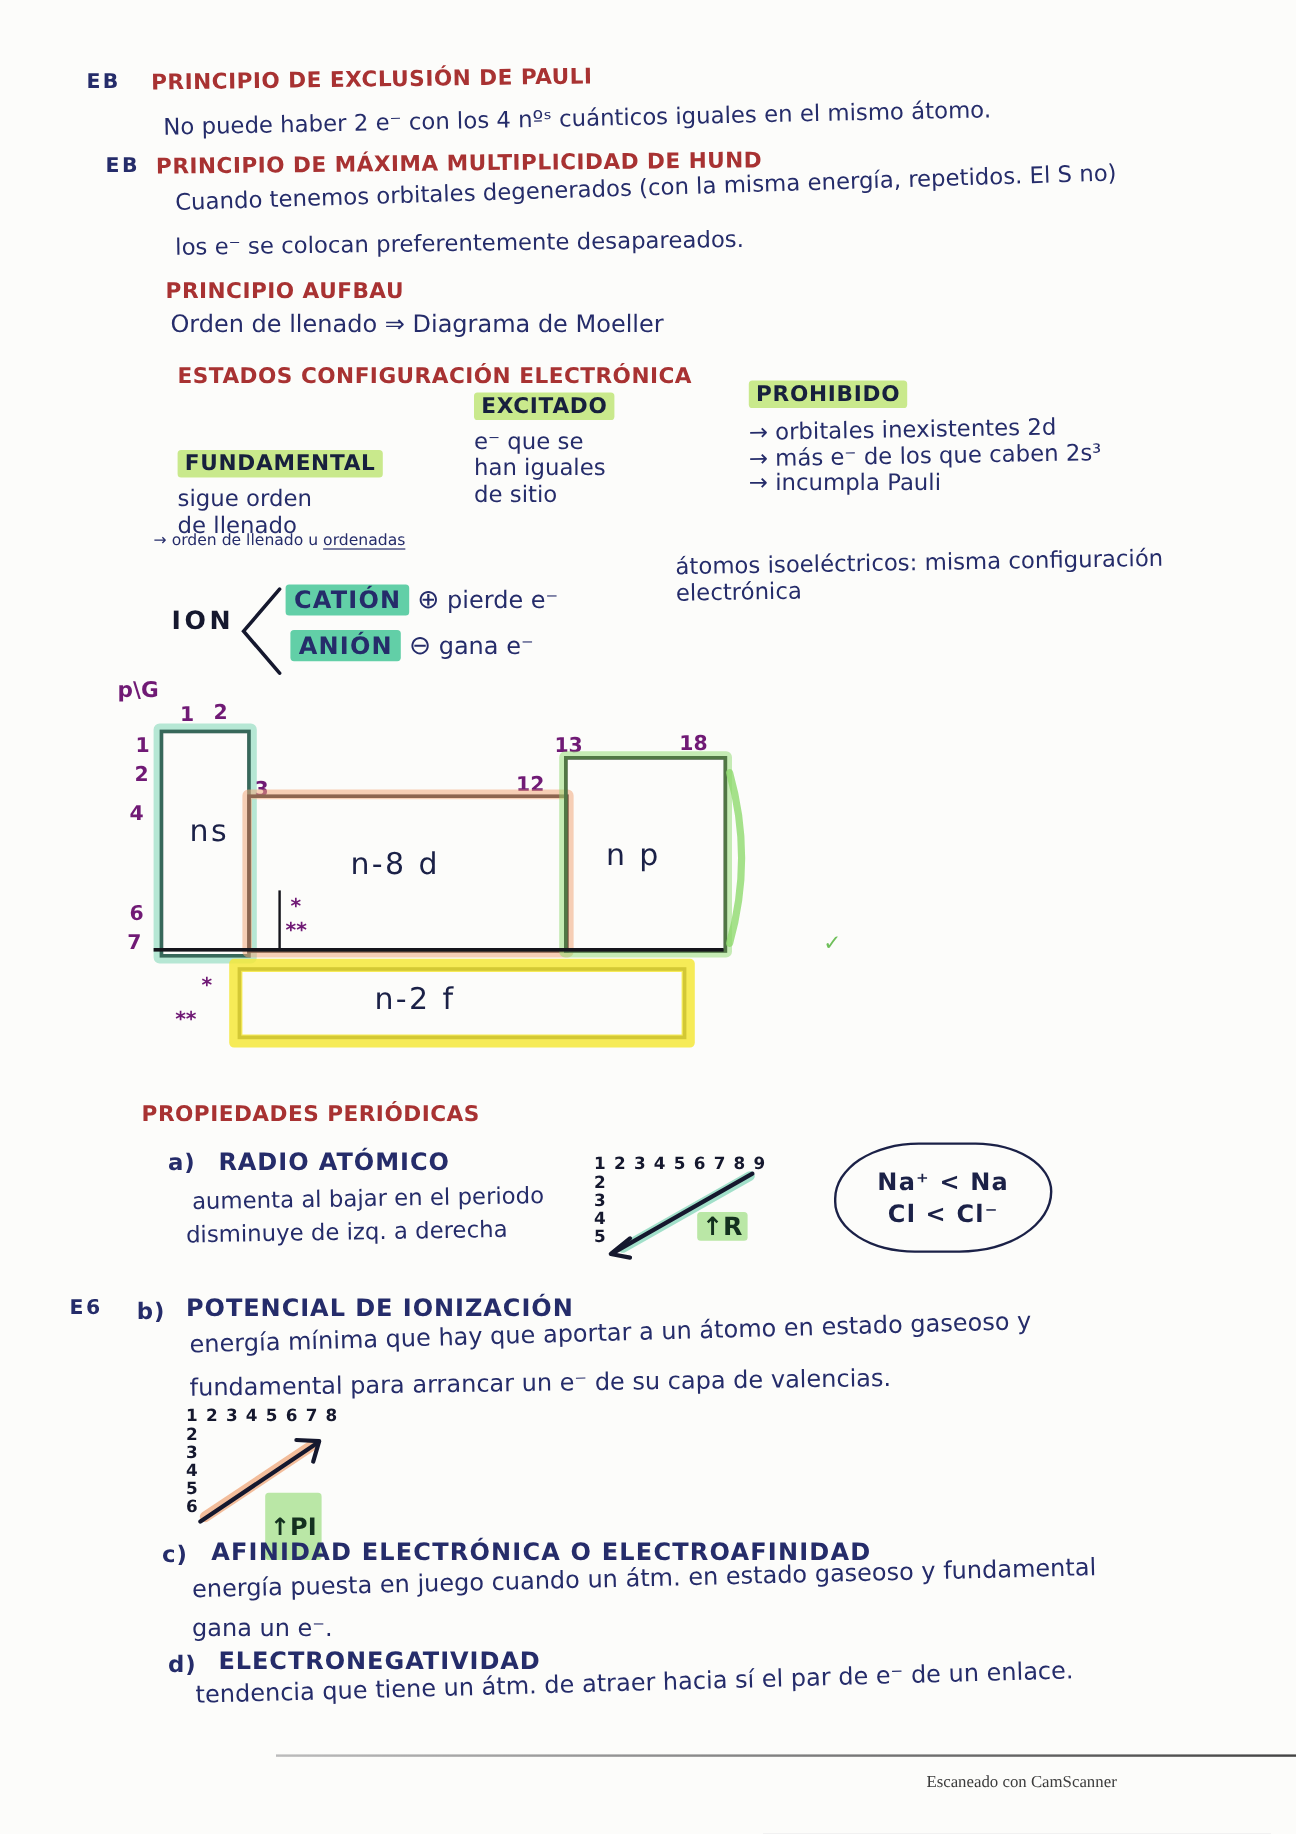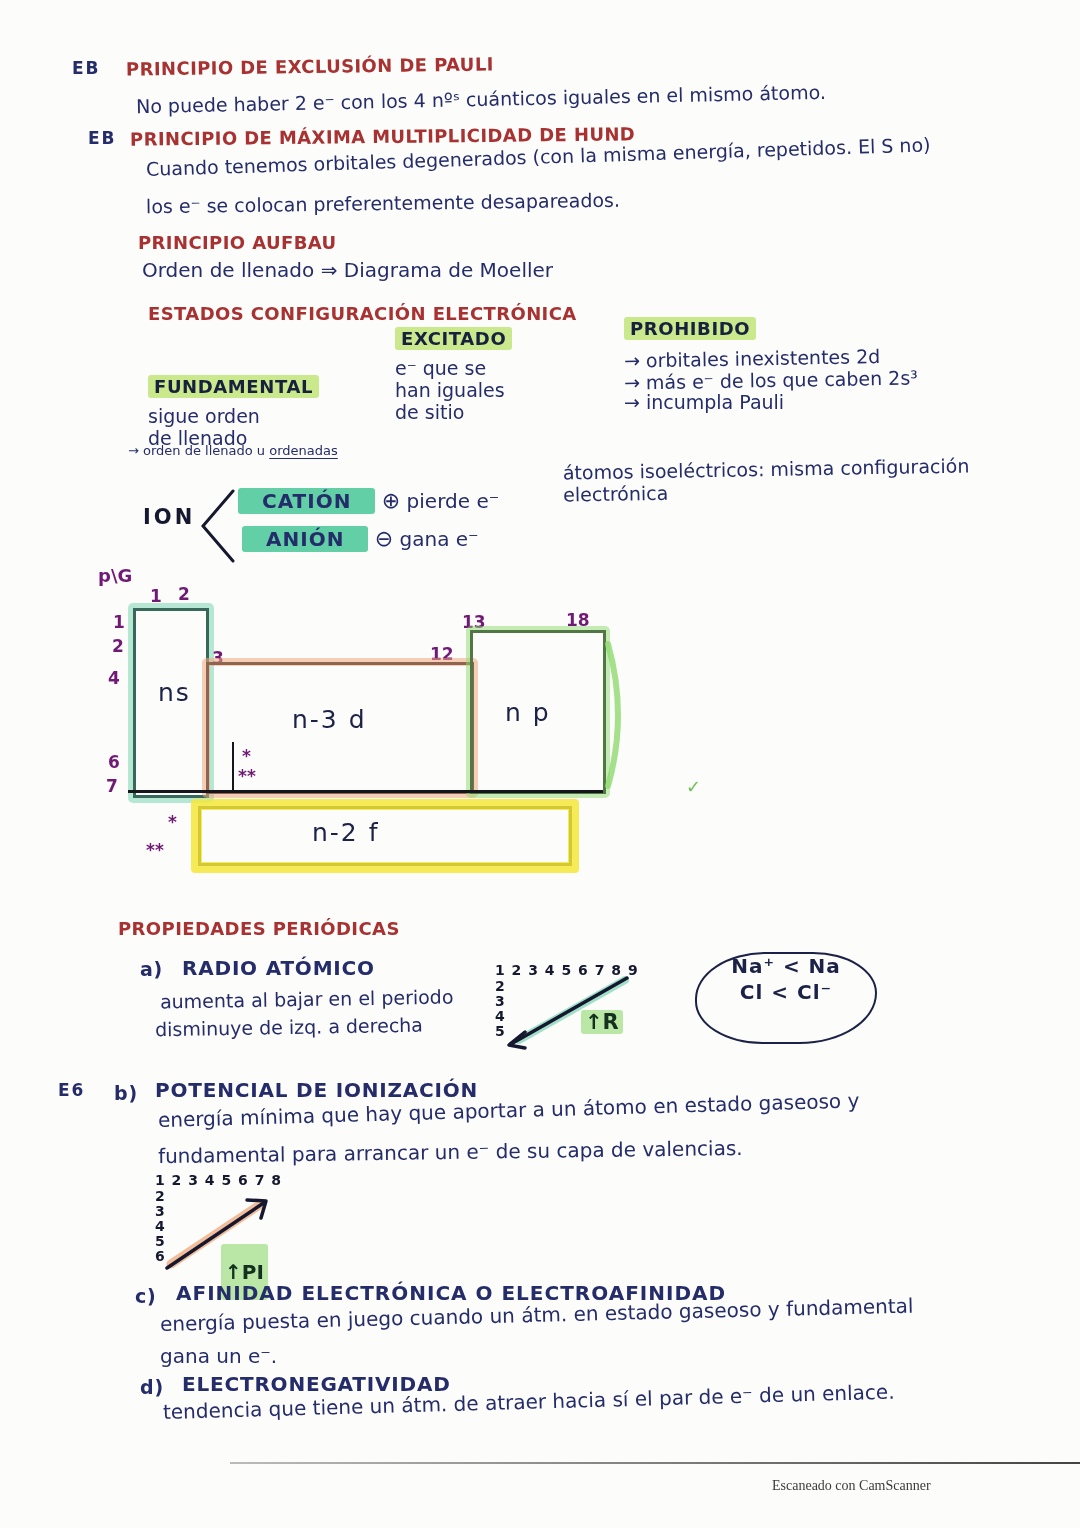"CATIÓN" .hl-m { padding: 1px 24px -> 1px 7px }
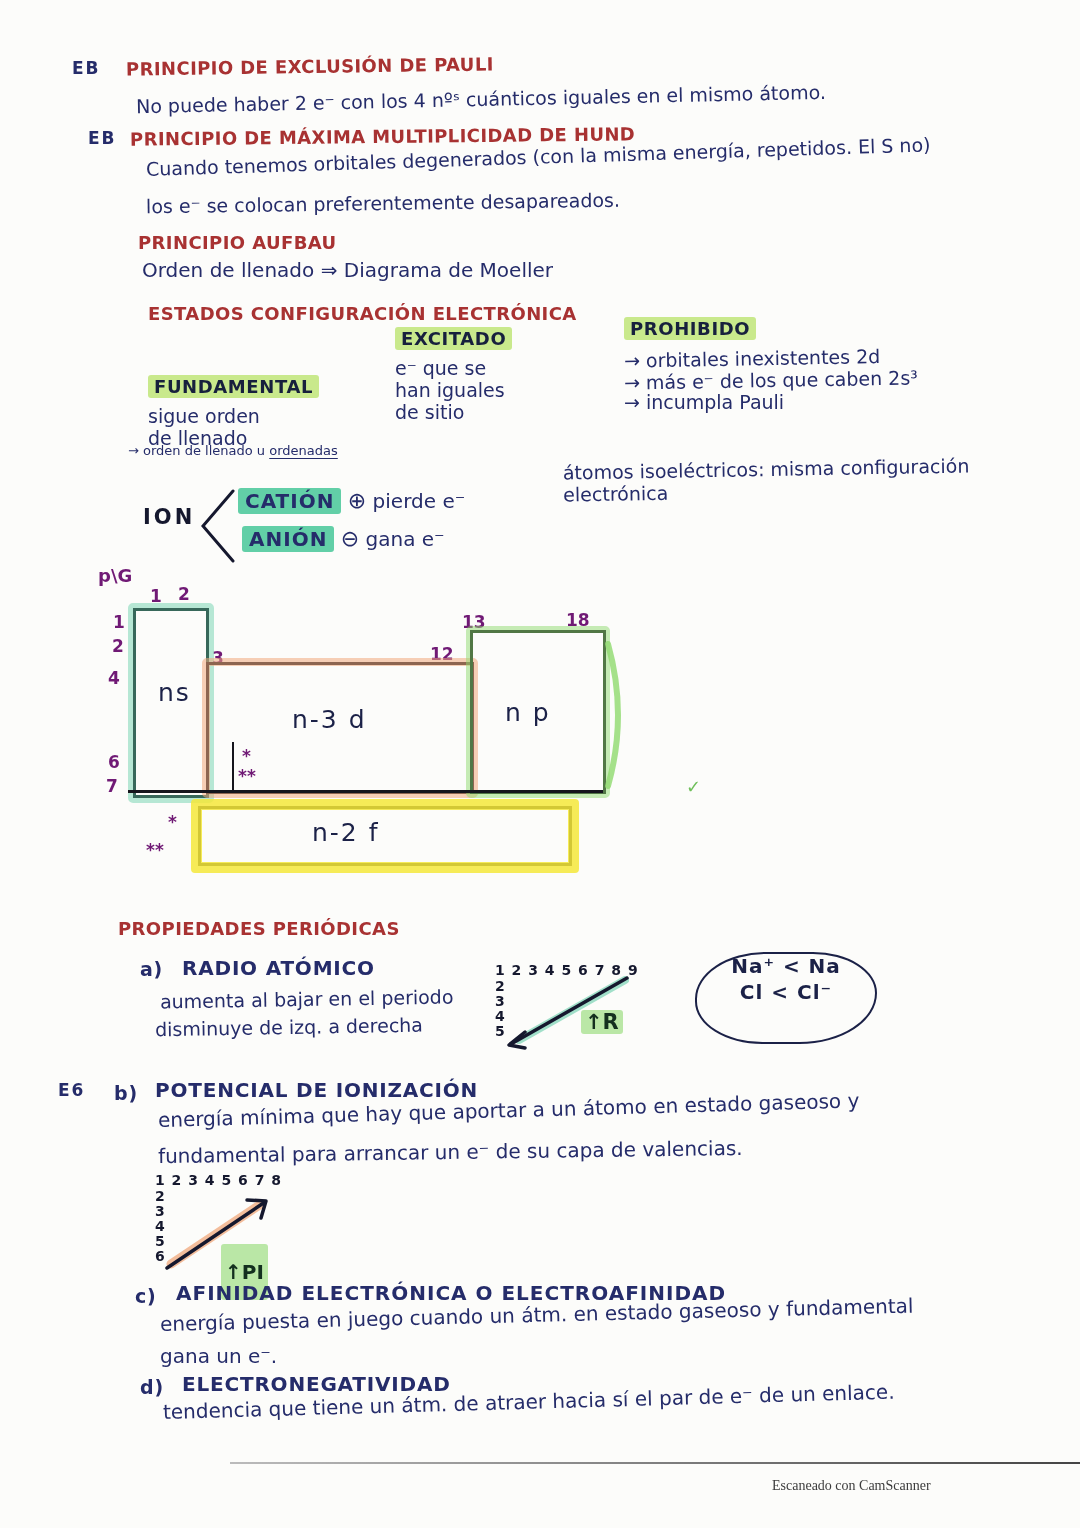"n-3 d" div.abs { text: n-3 -> n-8 }
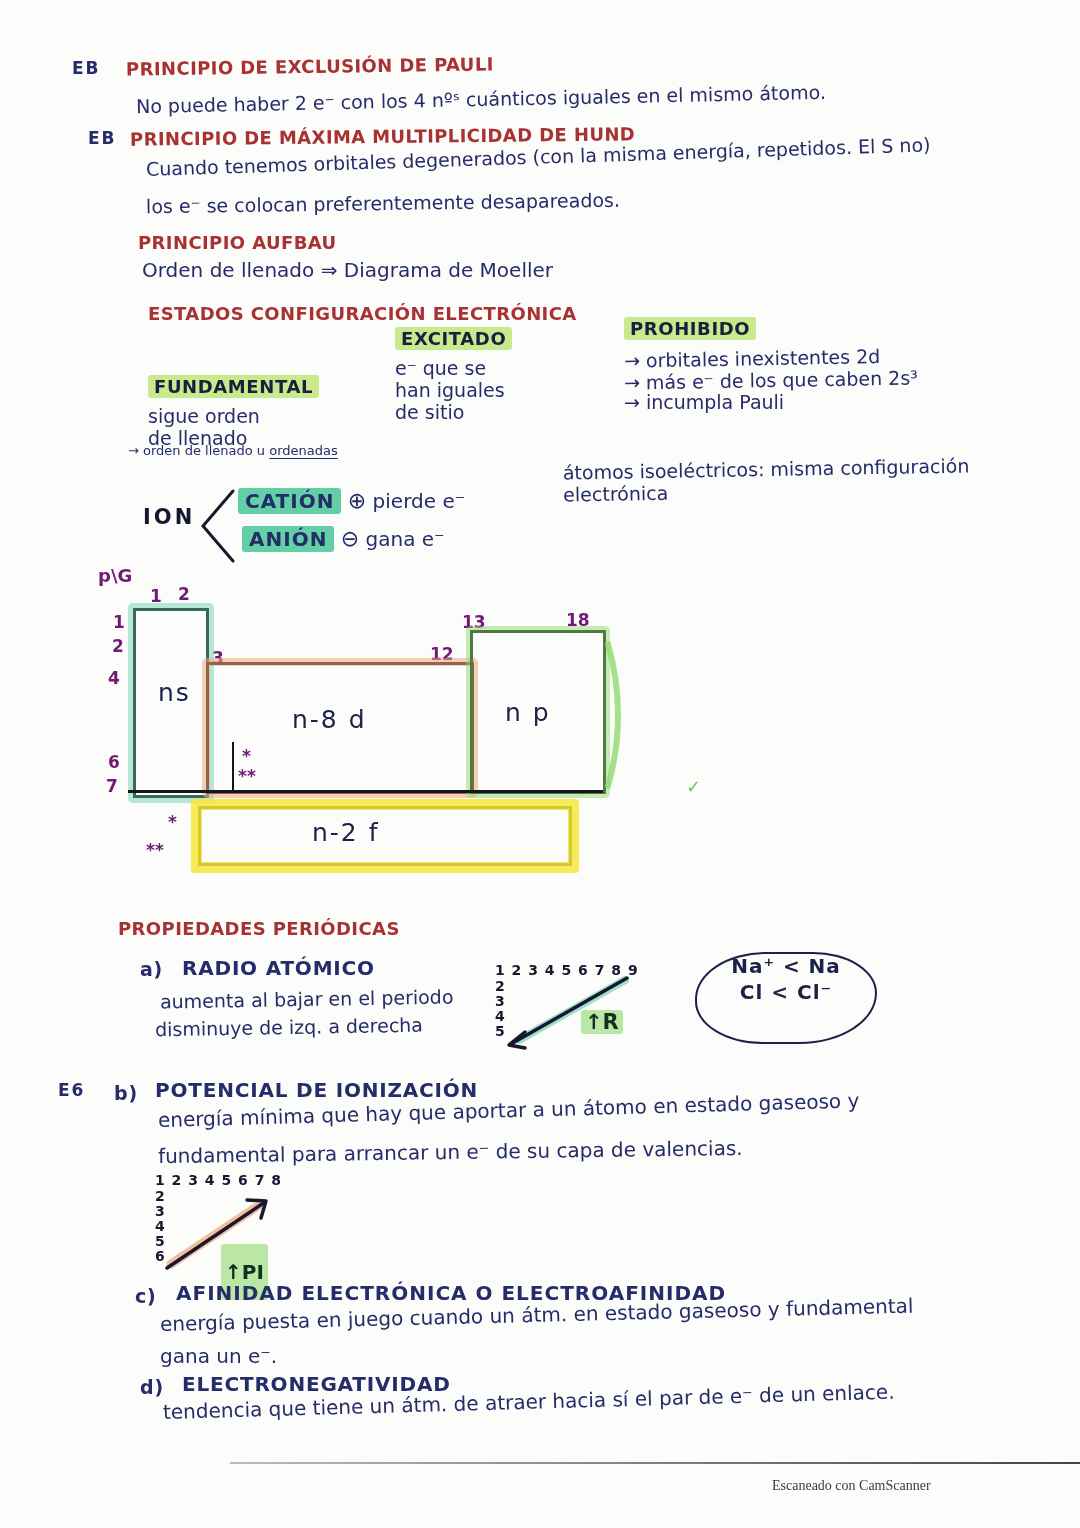"Na⁺ < Na" .cloud { justify-content: none -> center }
